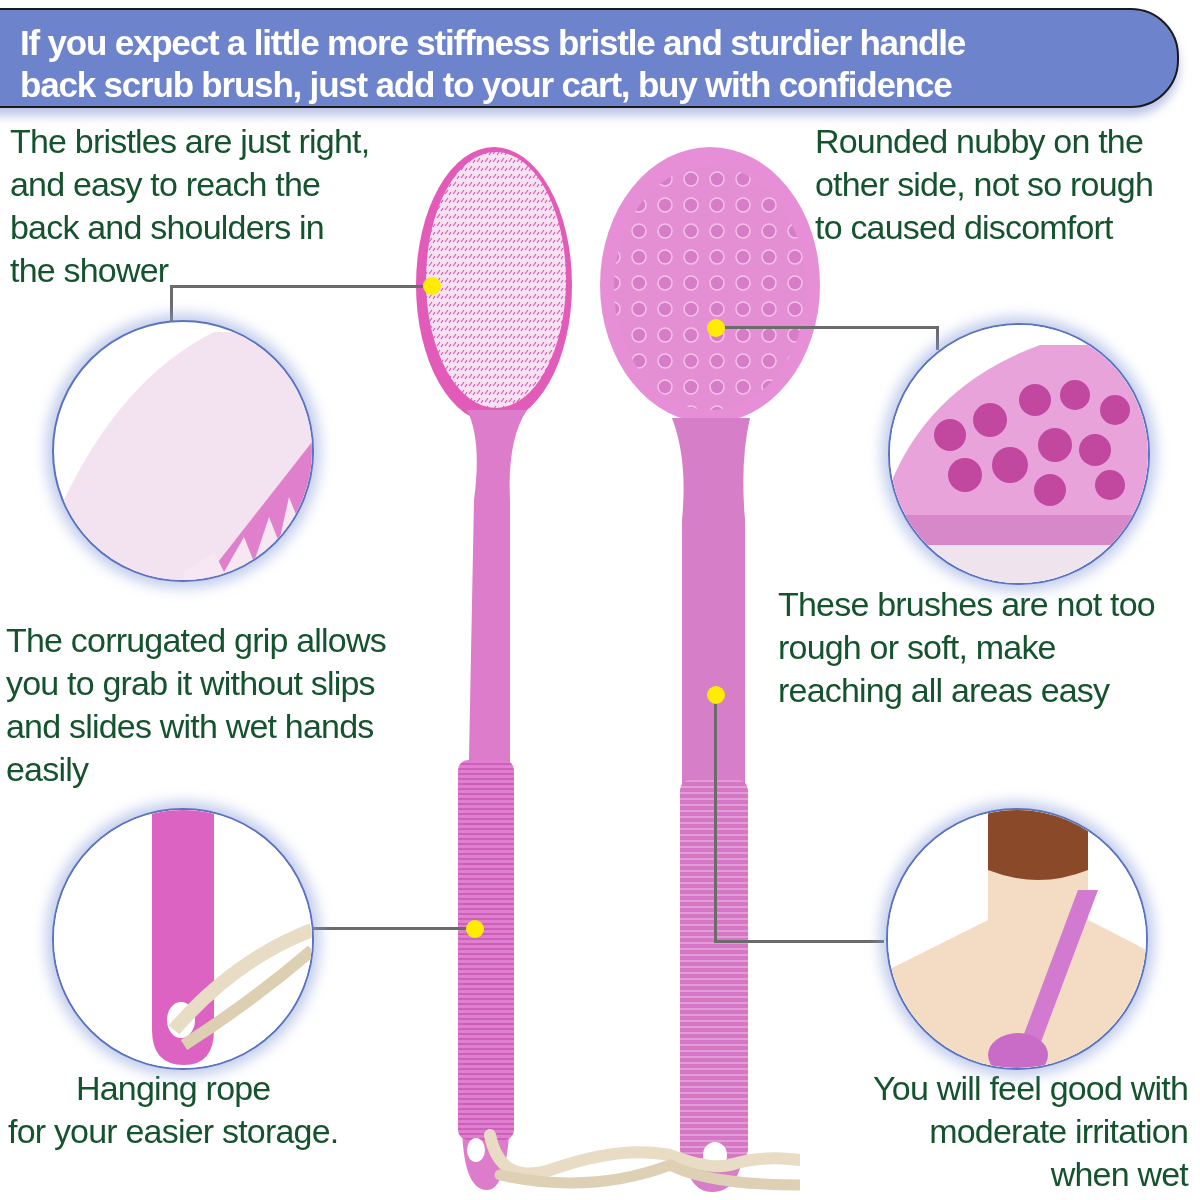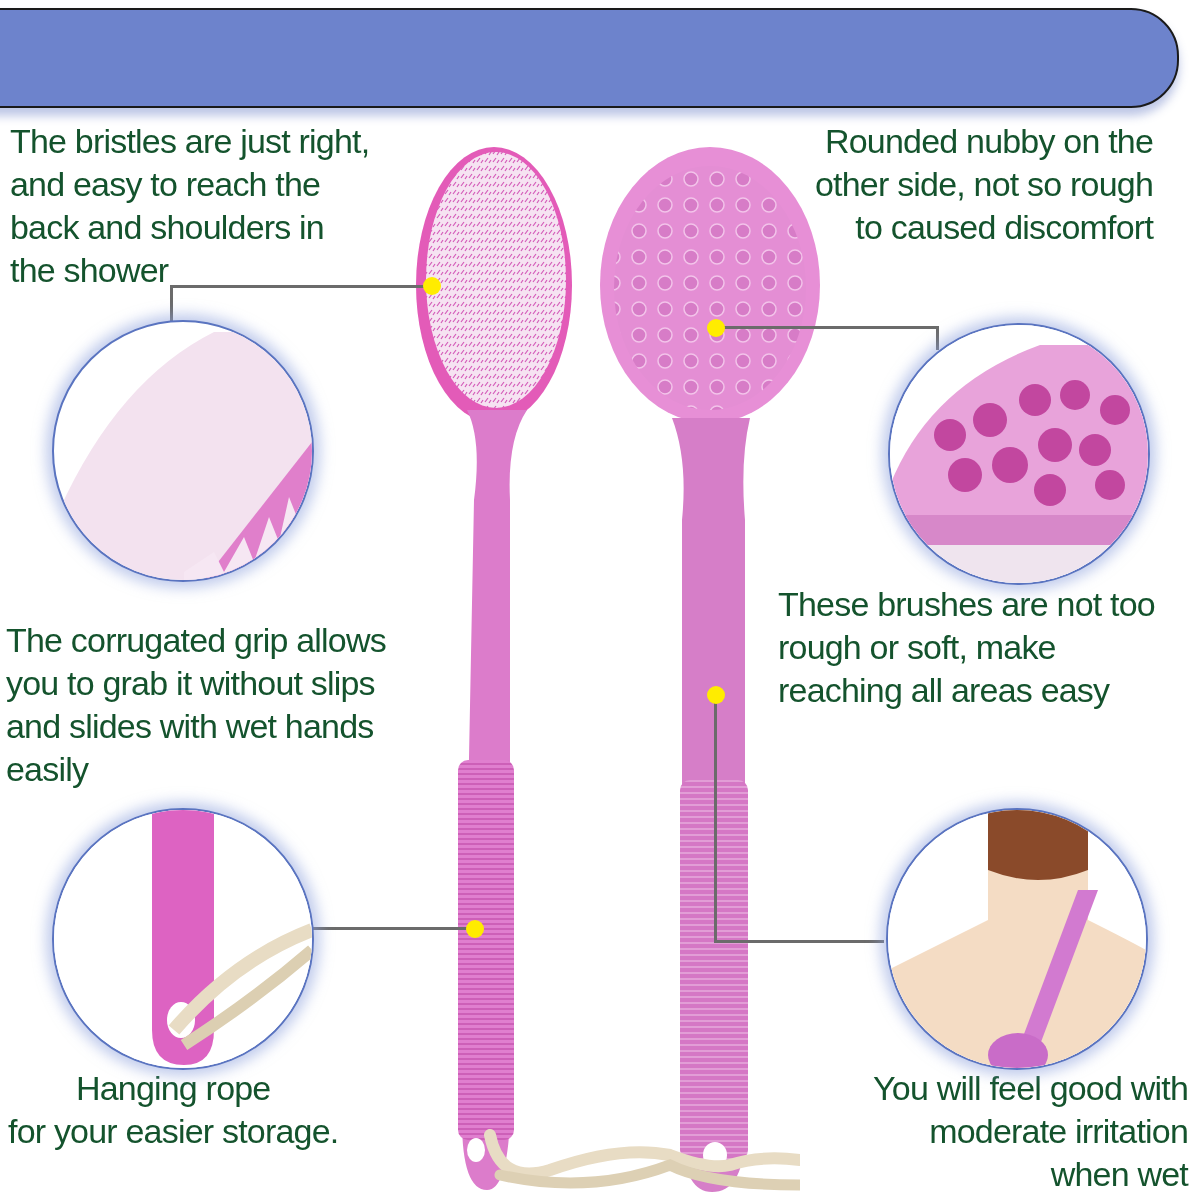"If you expect a little" div { html: none -> <div>If you expect a little more stiffness bristle and sturdier handle</div> }
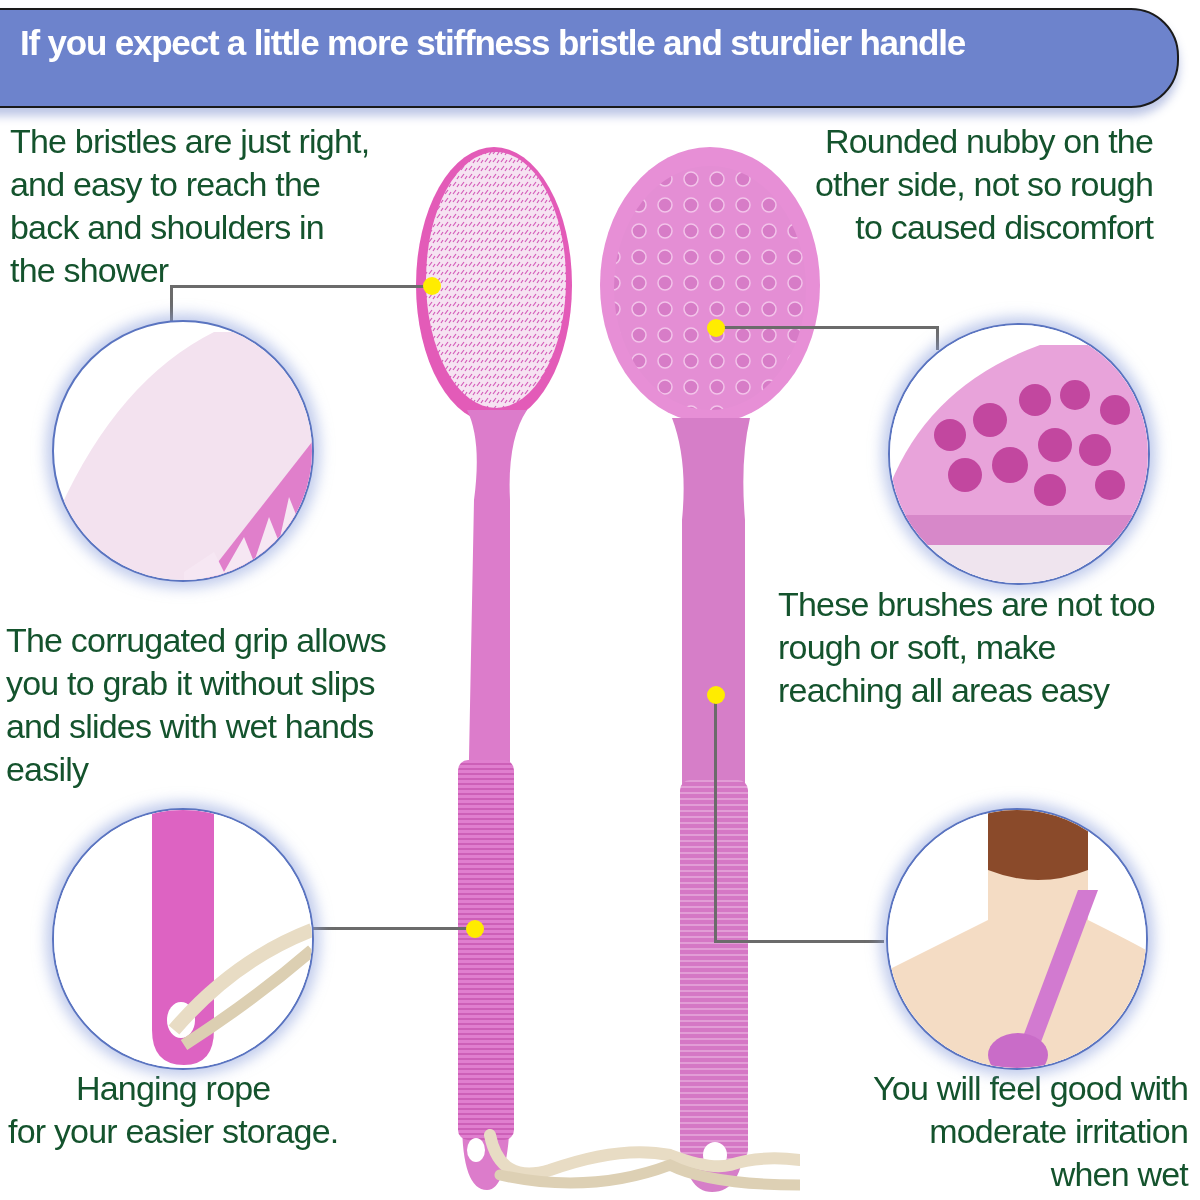"back scrub brush, just add" div { html: none -> <div>back scrub brush, just add to your cart, buy with confidence</div> }
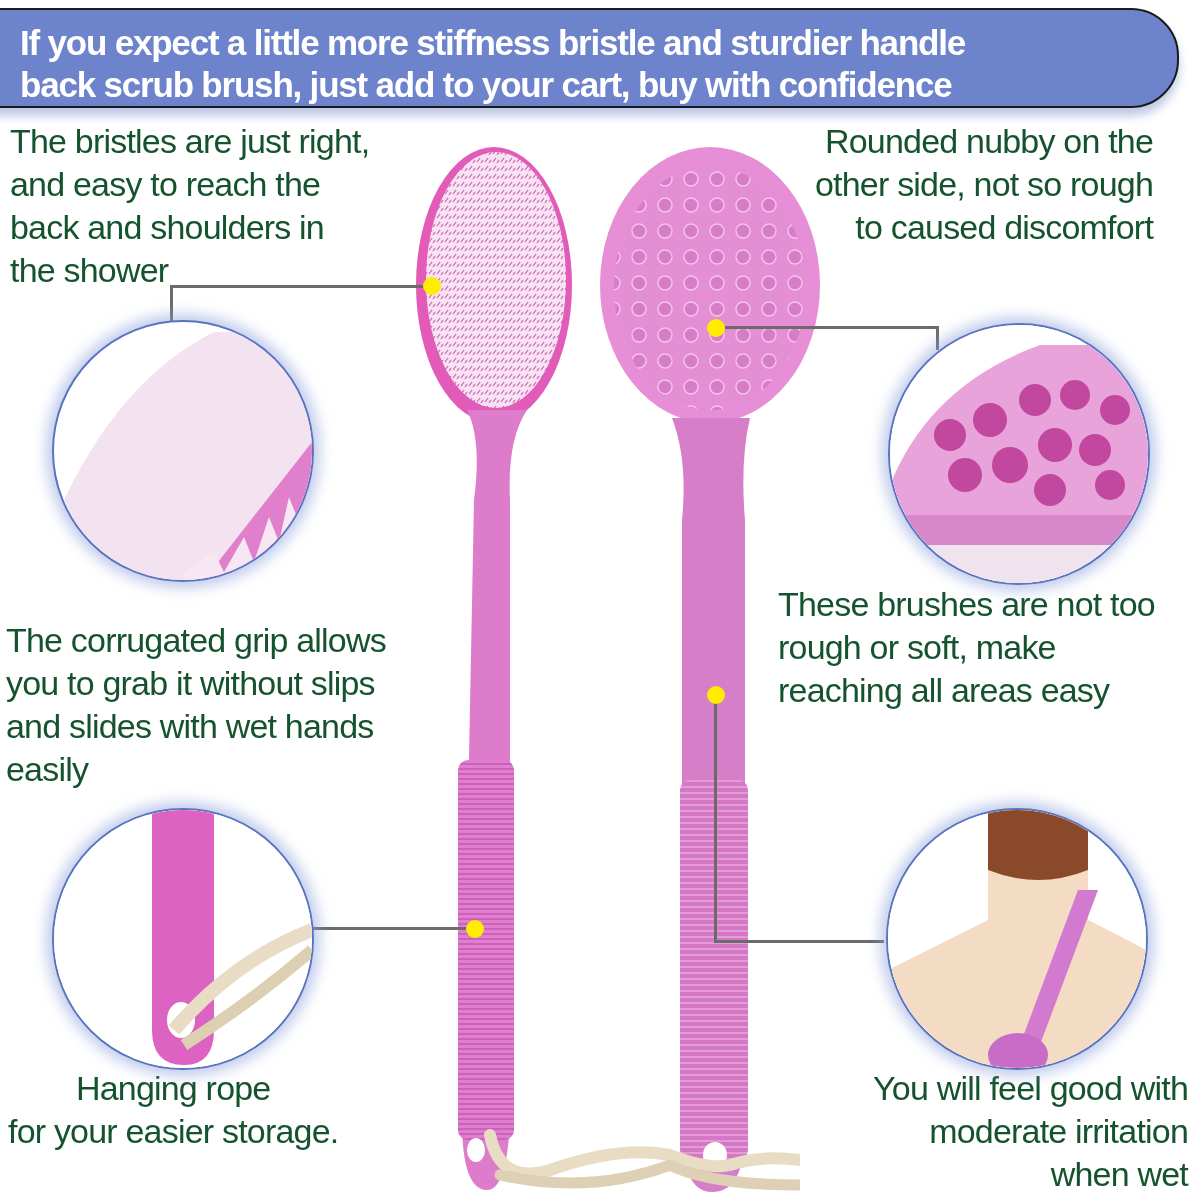"Rounded nubby on the" div.caption { text-align: right -> none }
